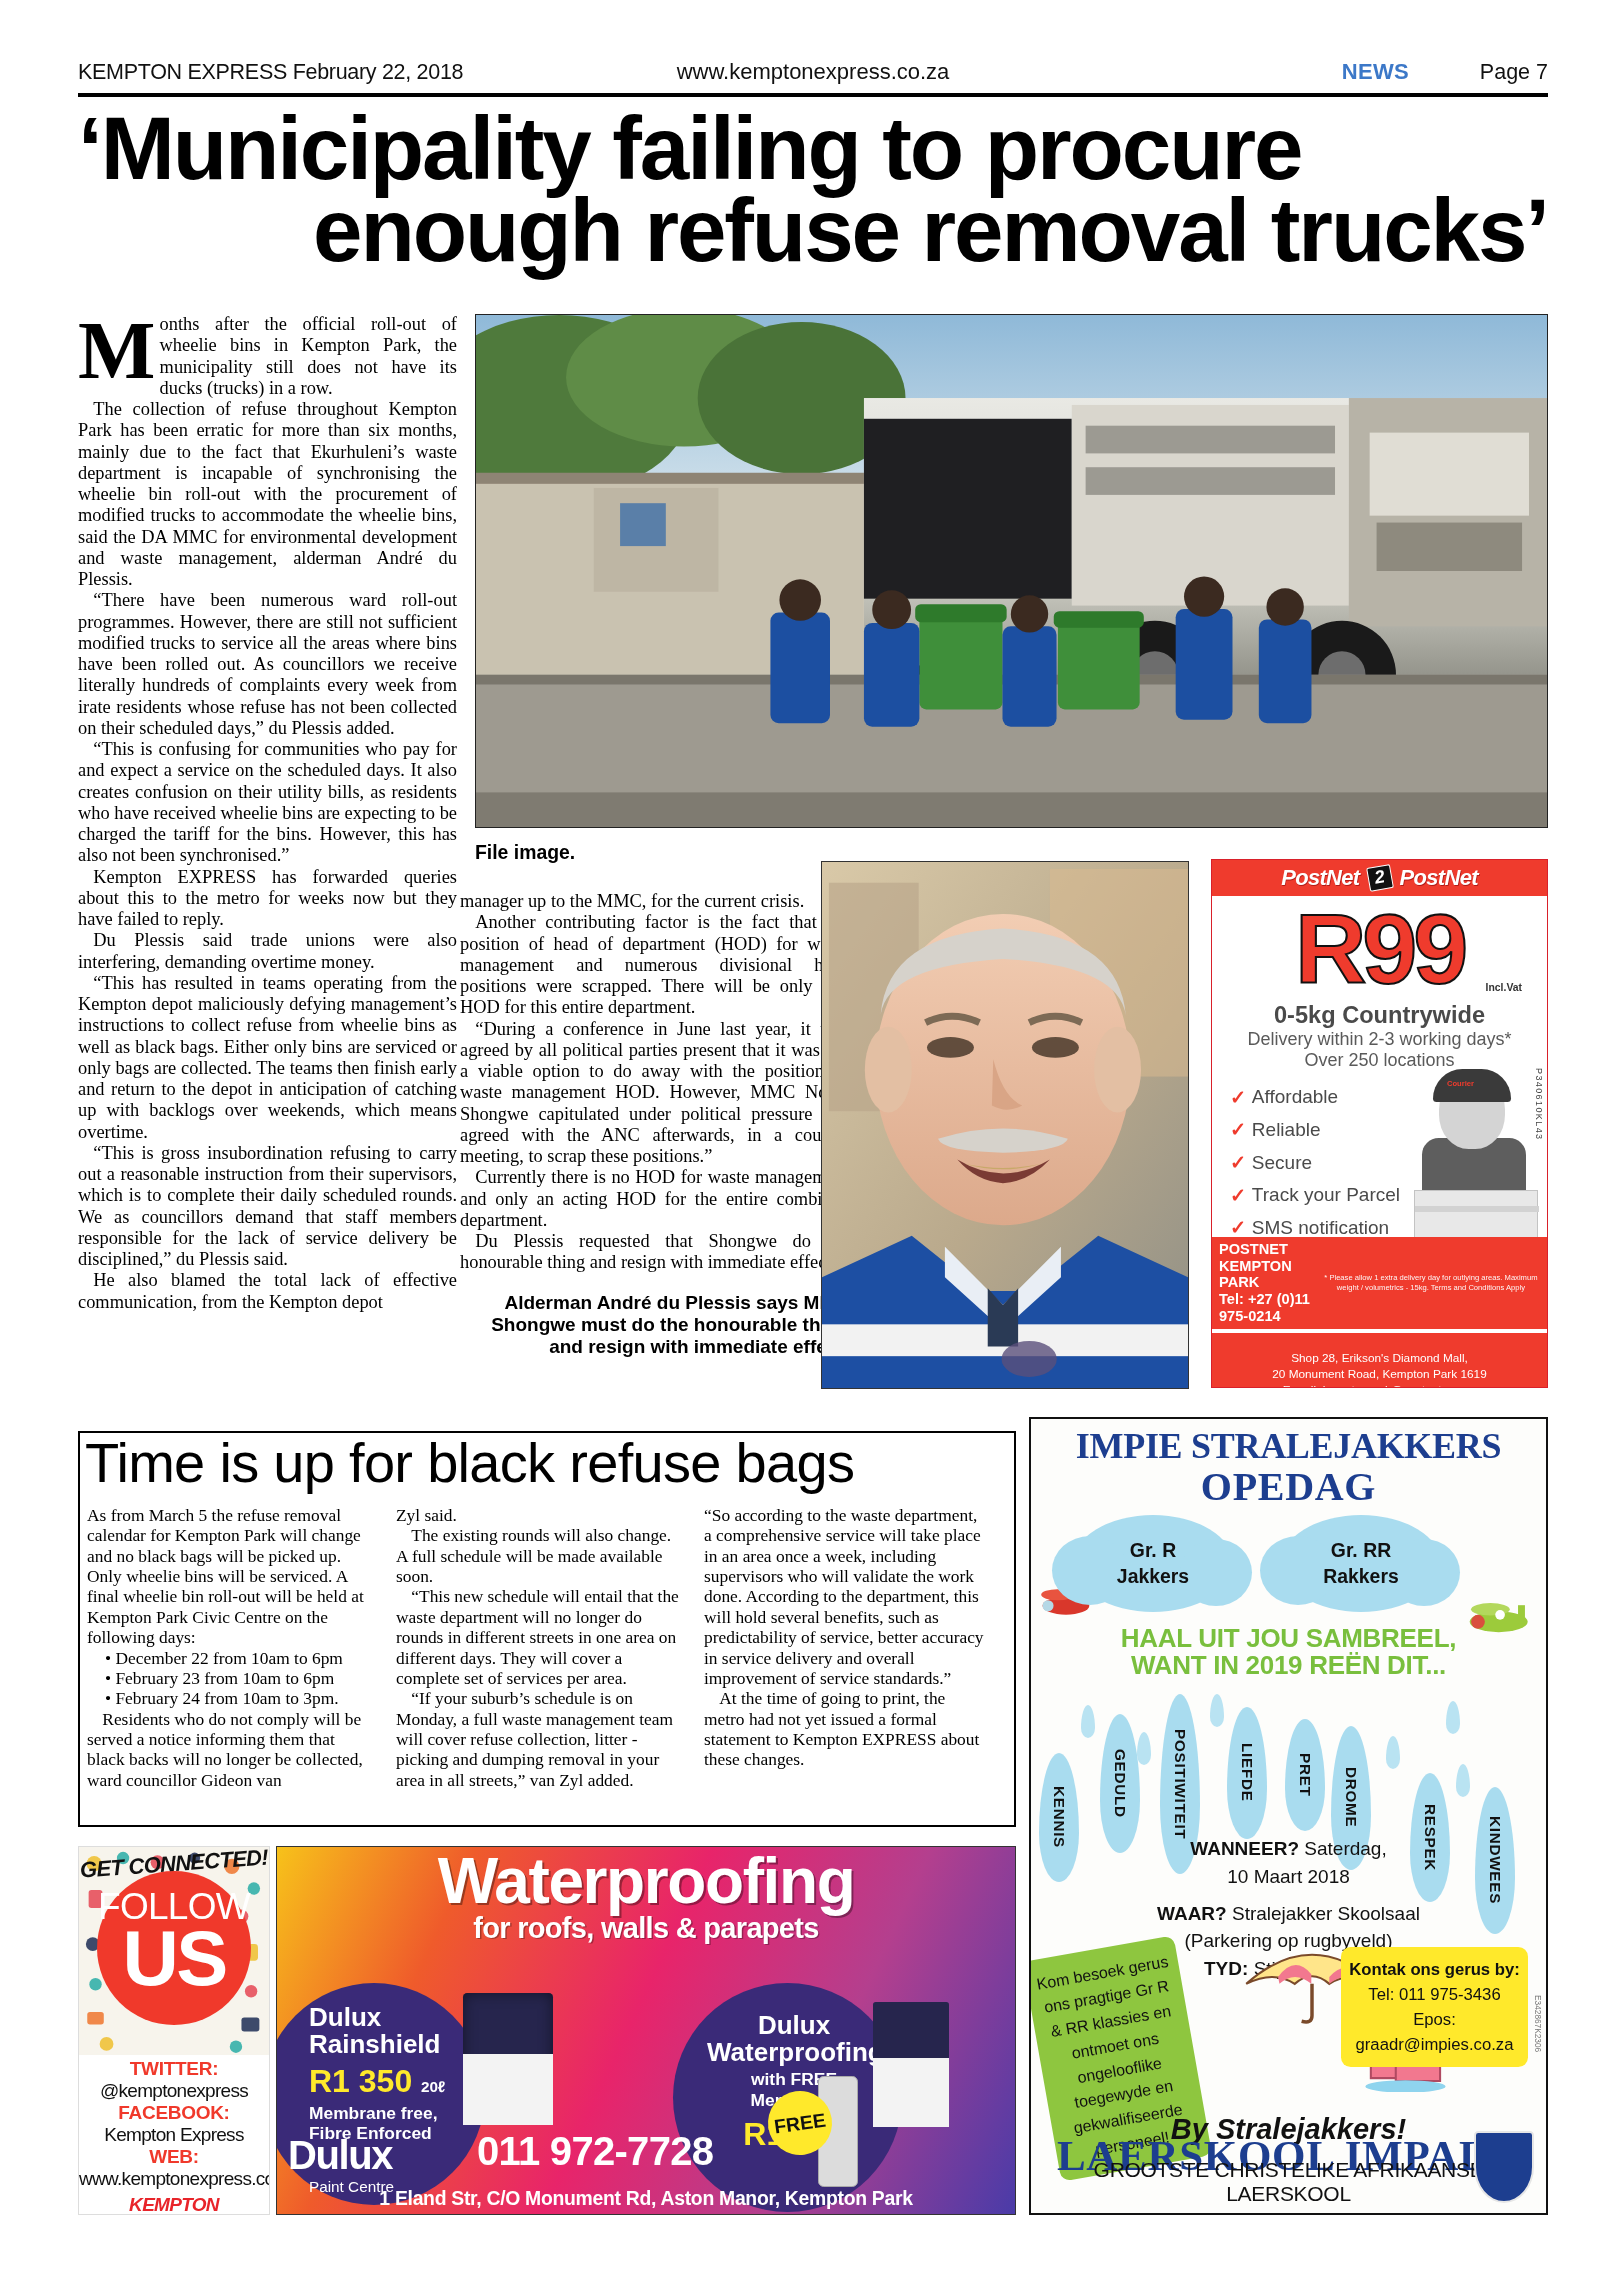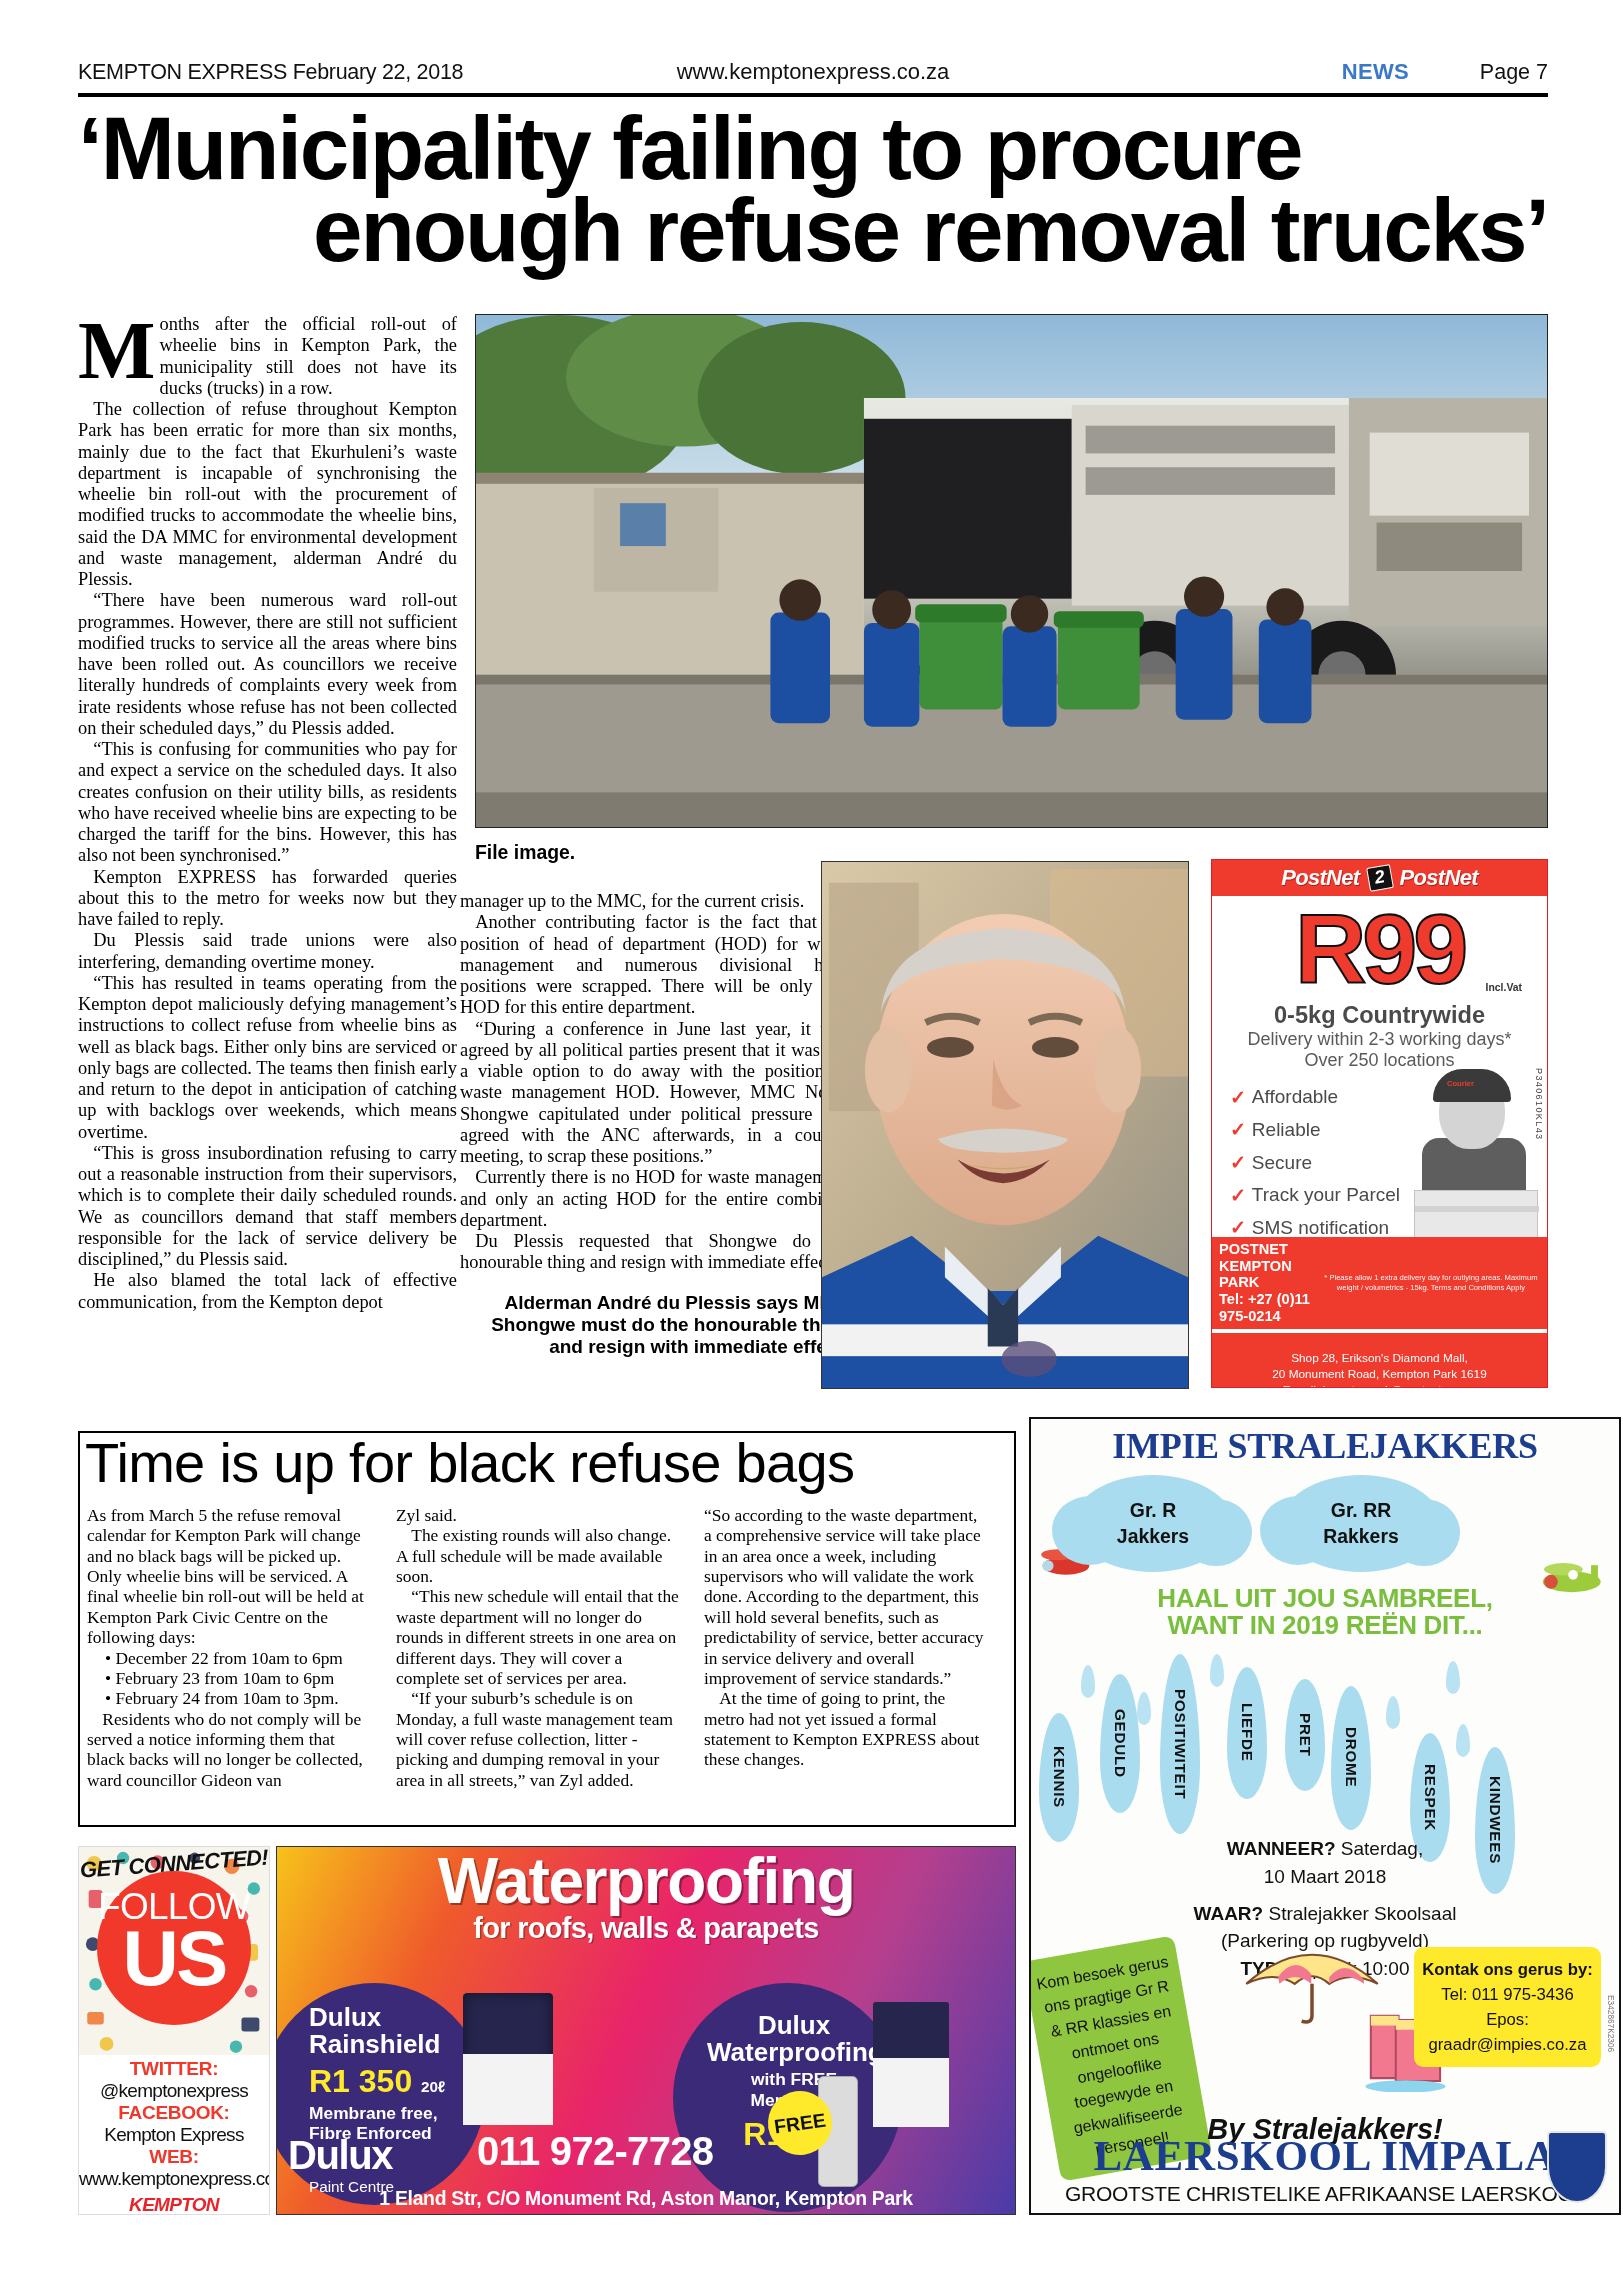"IMPIE STRALEJAKKERS" .ad-impie { width: 592px -> 519px }
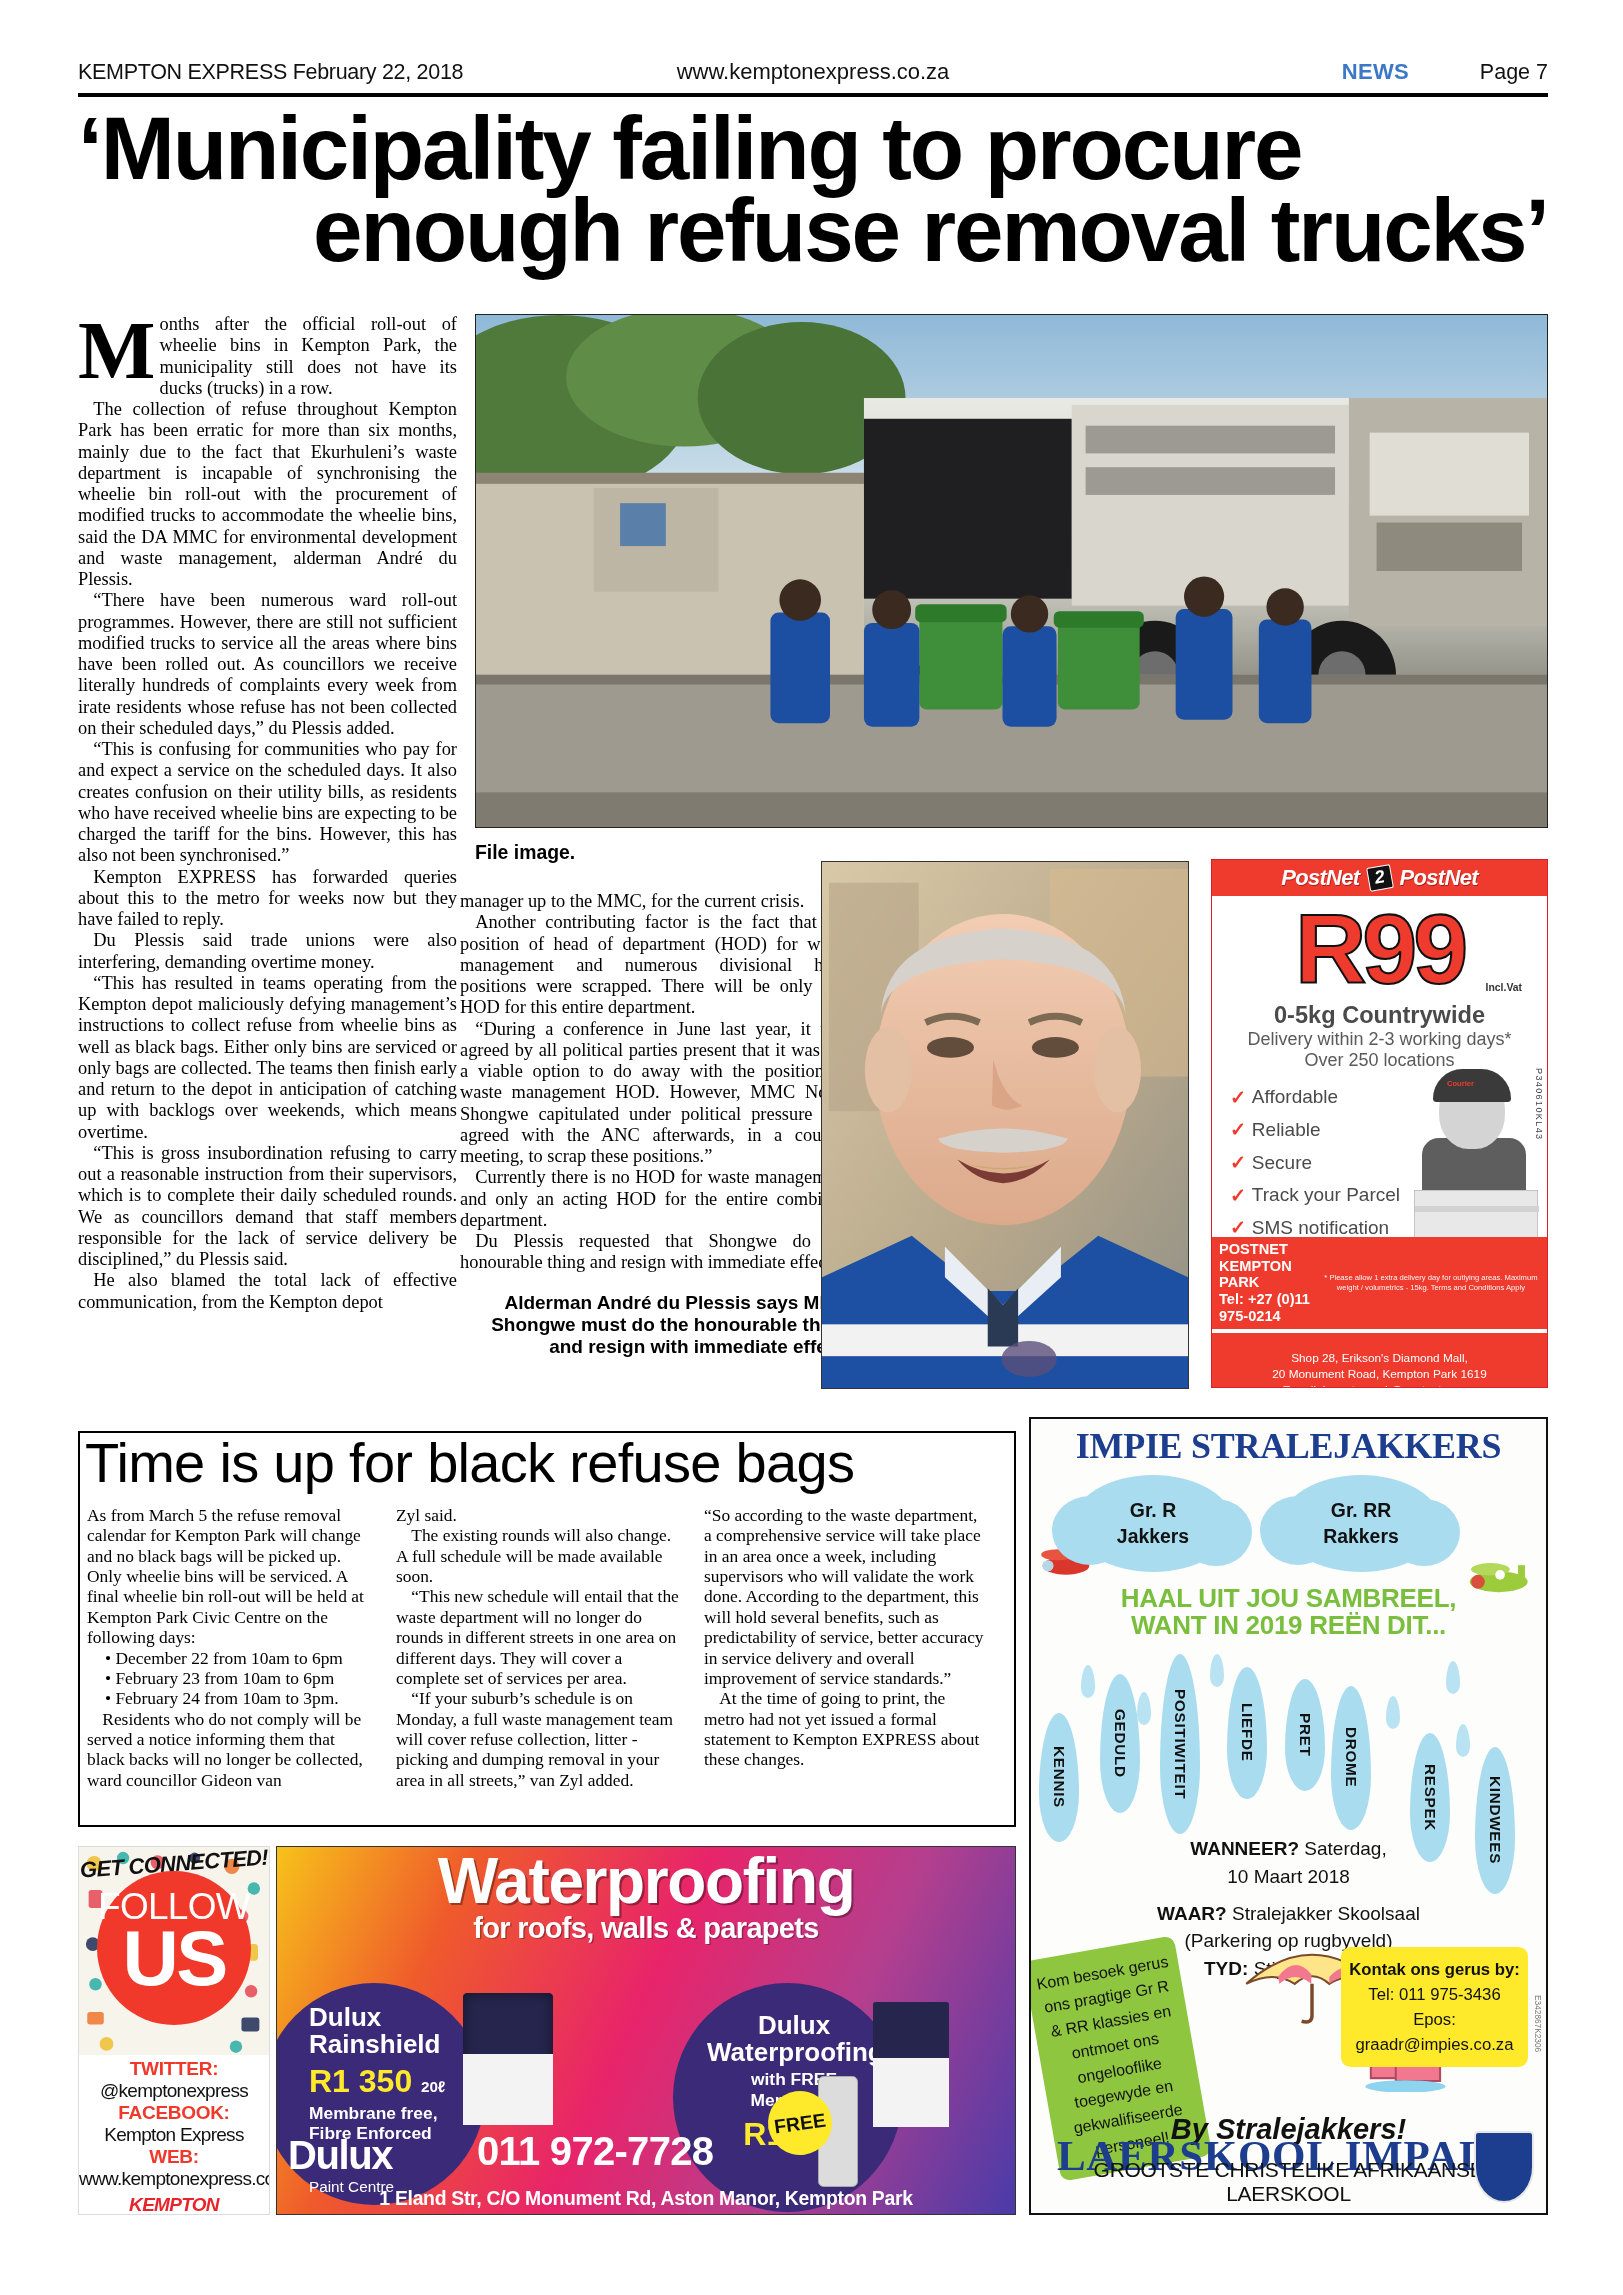"OPEDAG" div.im-t2 { html: none -> <div>OPEDAG</div> }
